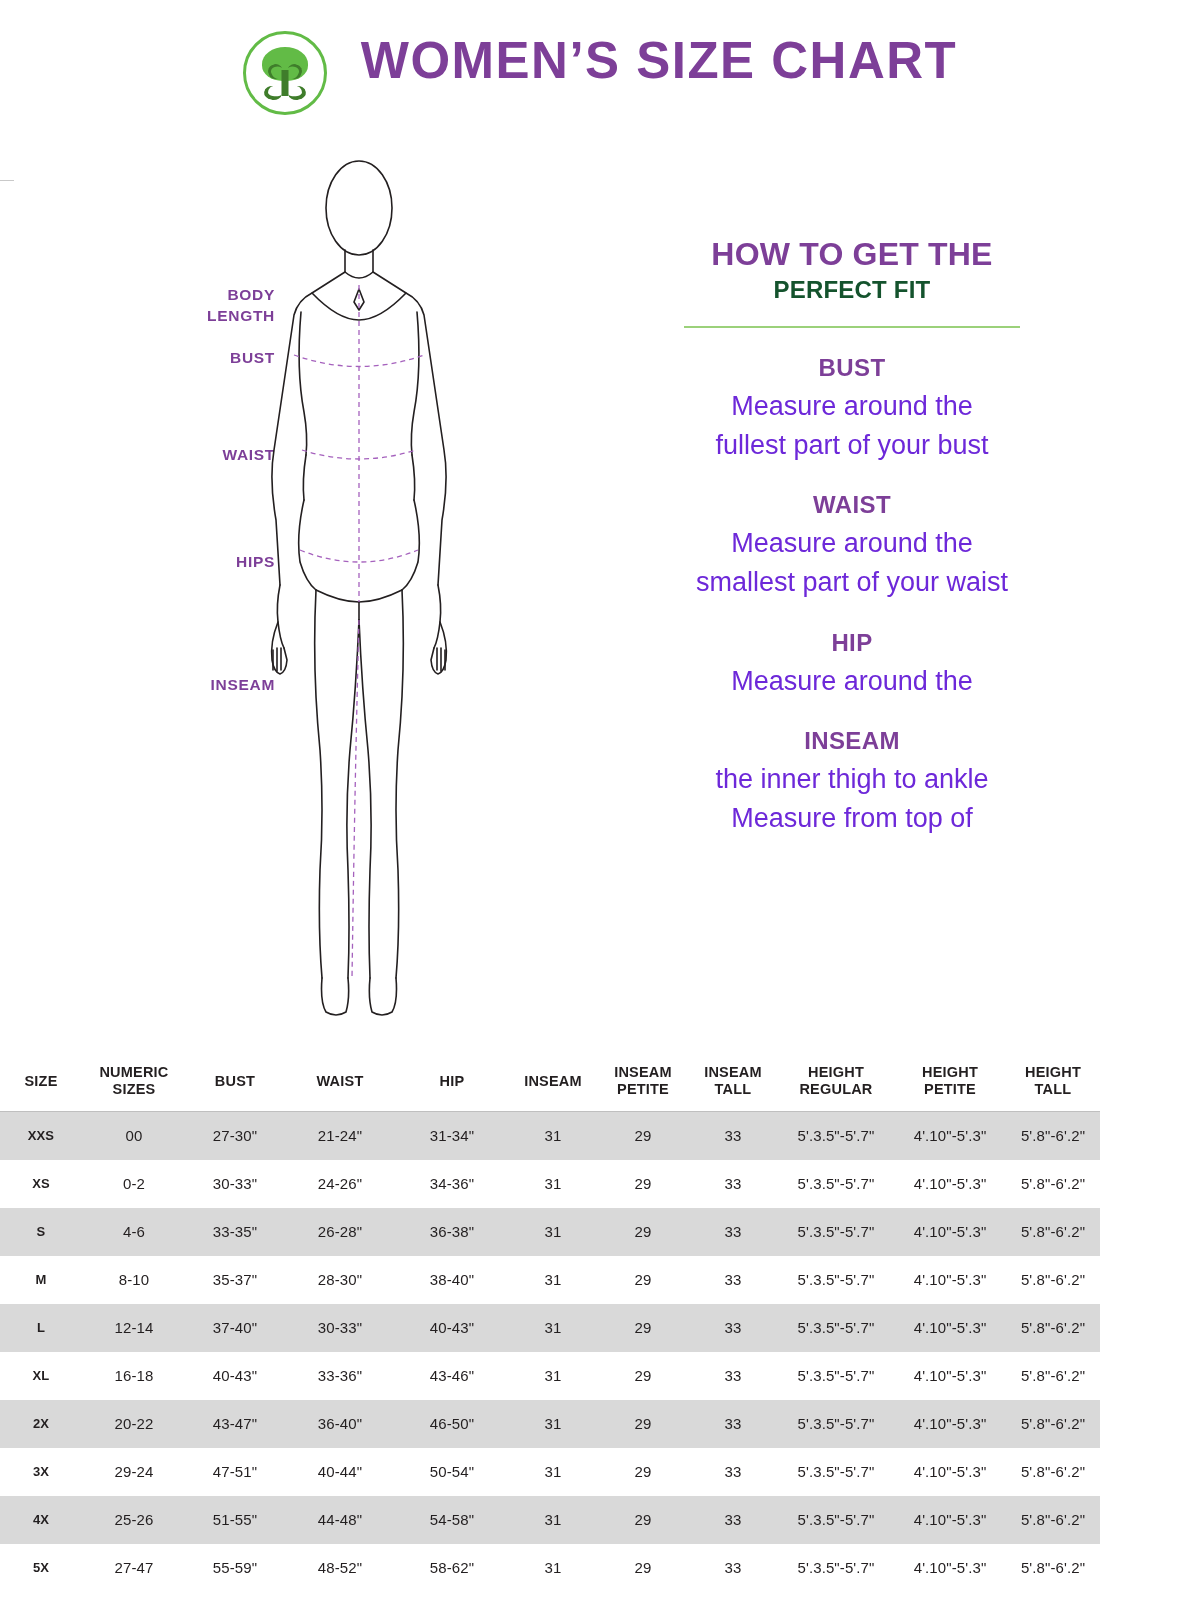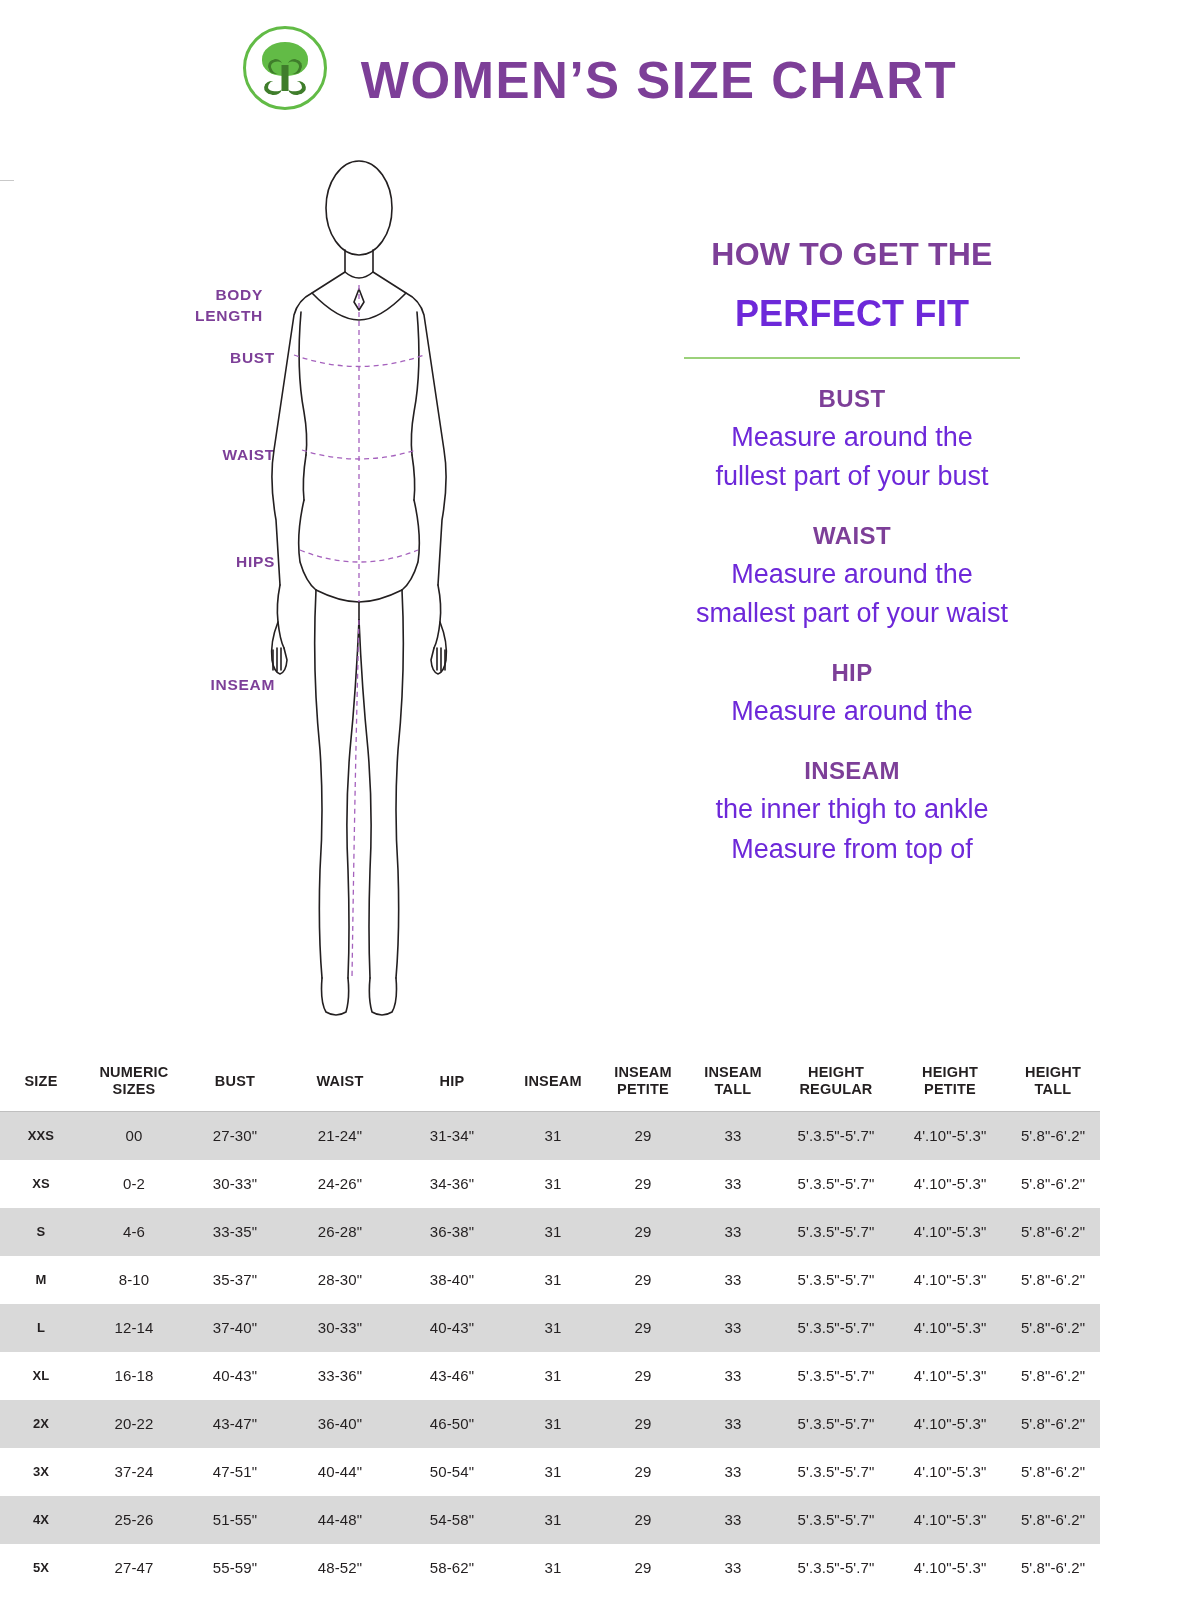"WOMEN’S SIZE CHART" .header { align-items: flex-end -> flex-start; margin-top: none -> 31px; padding-top: 30px -> none }
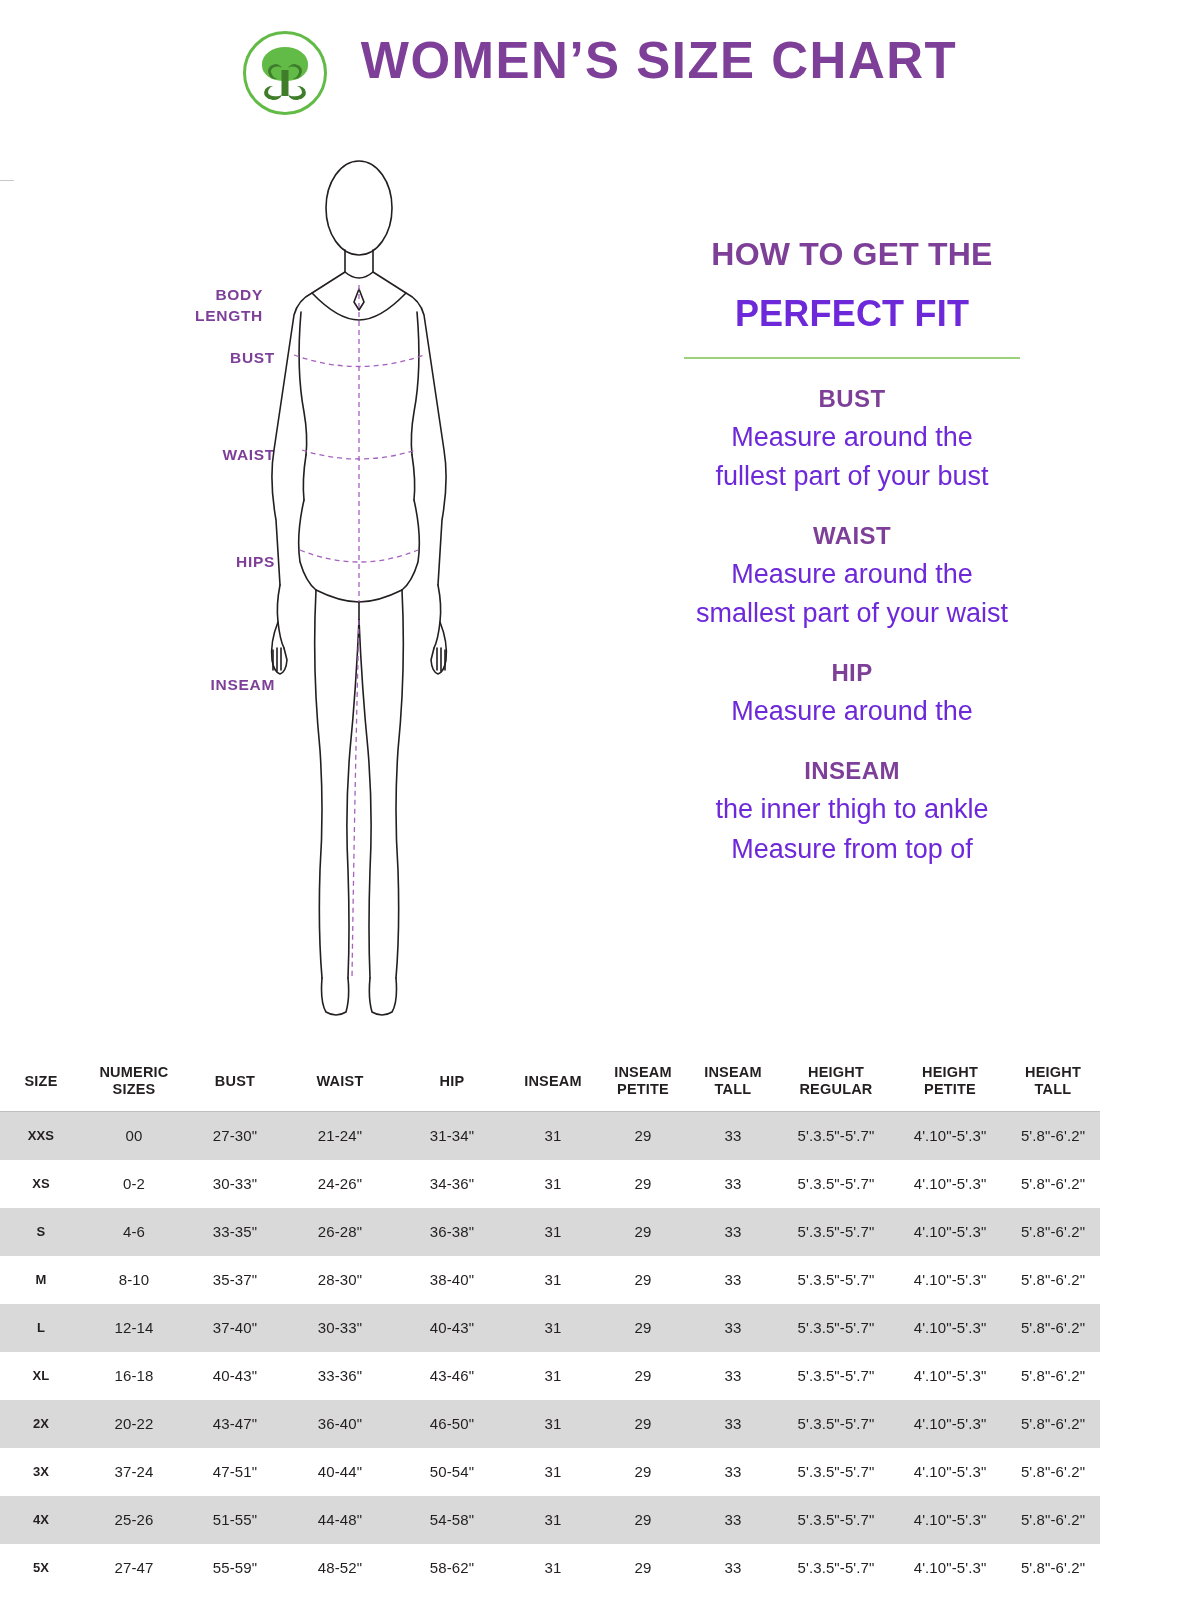"BODY" .lbl-bodylength { right: 322px -> 310px }
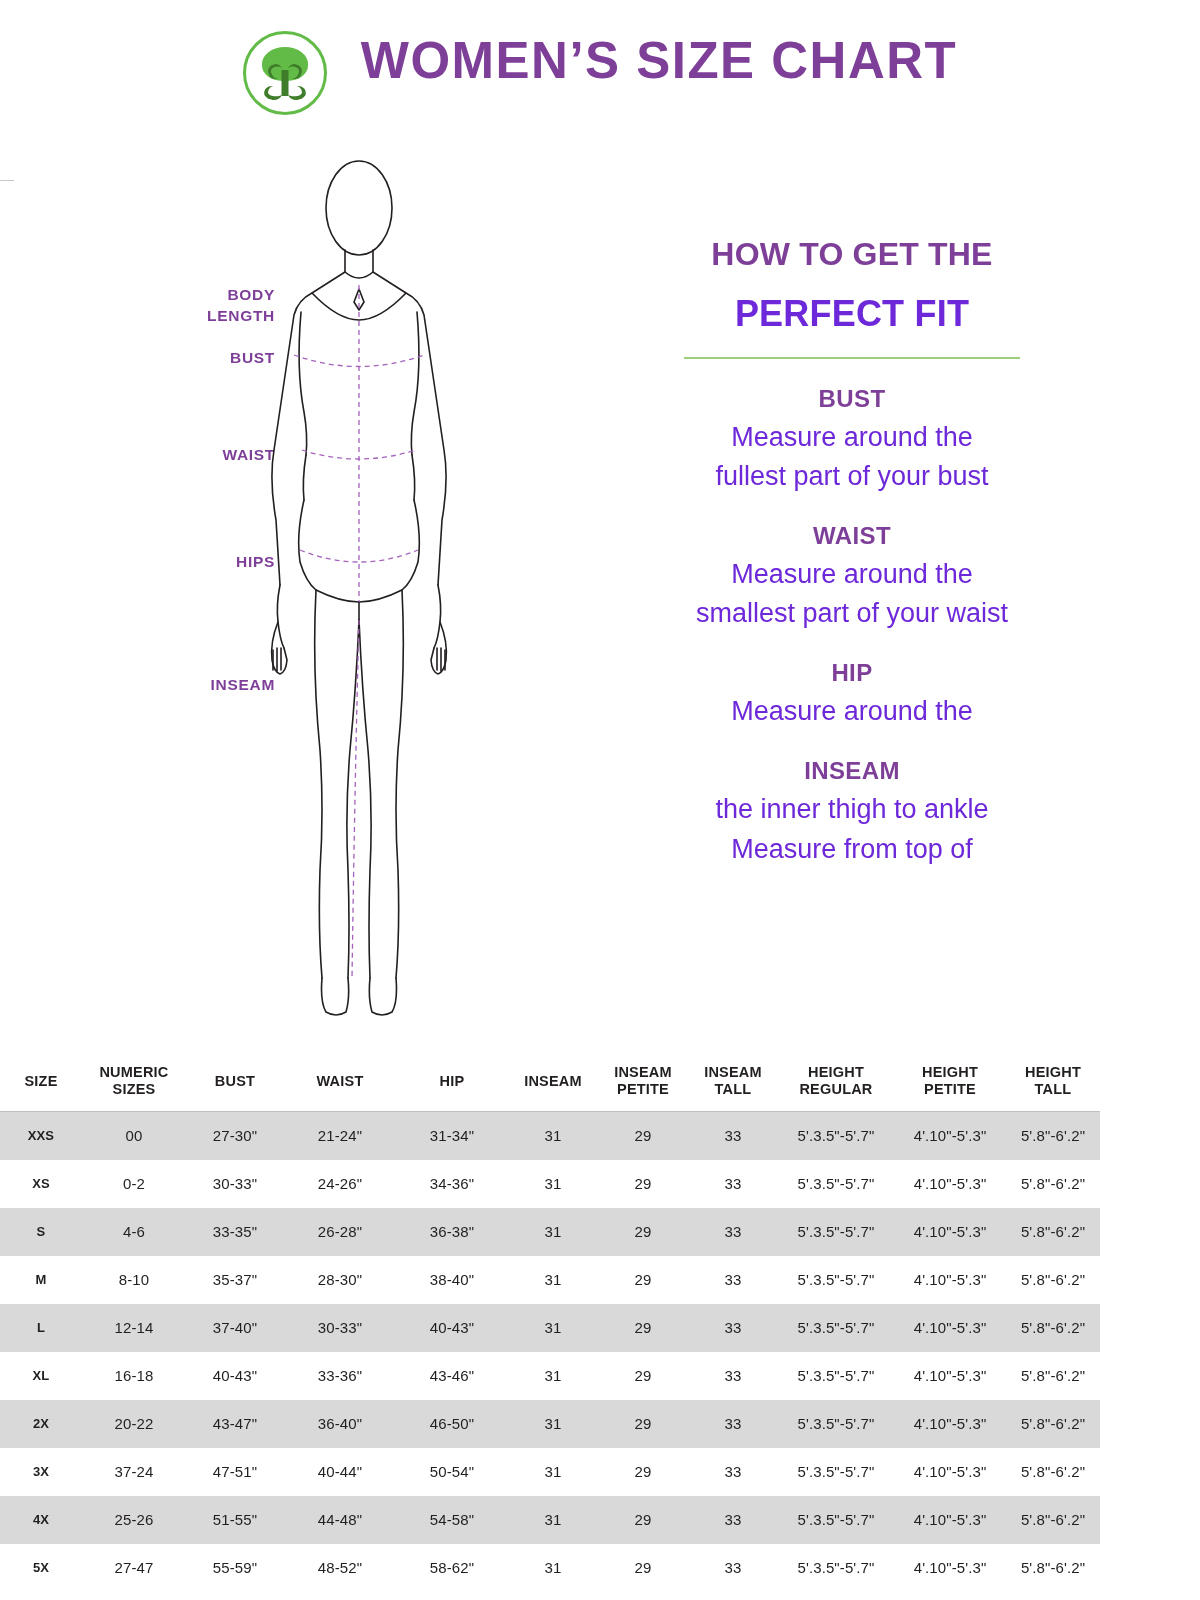"PERFECT FIT" .fit-head-2 { color: #6d28d9 -> #14532d; font-size: 36px -> 24px; margin-top: 20px -> 3px }
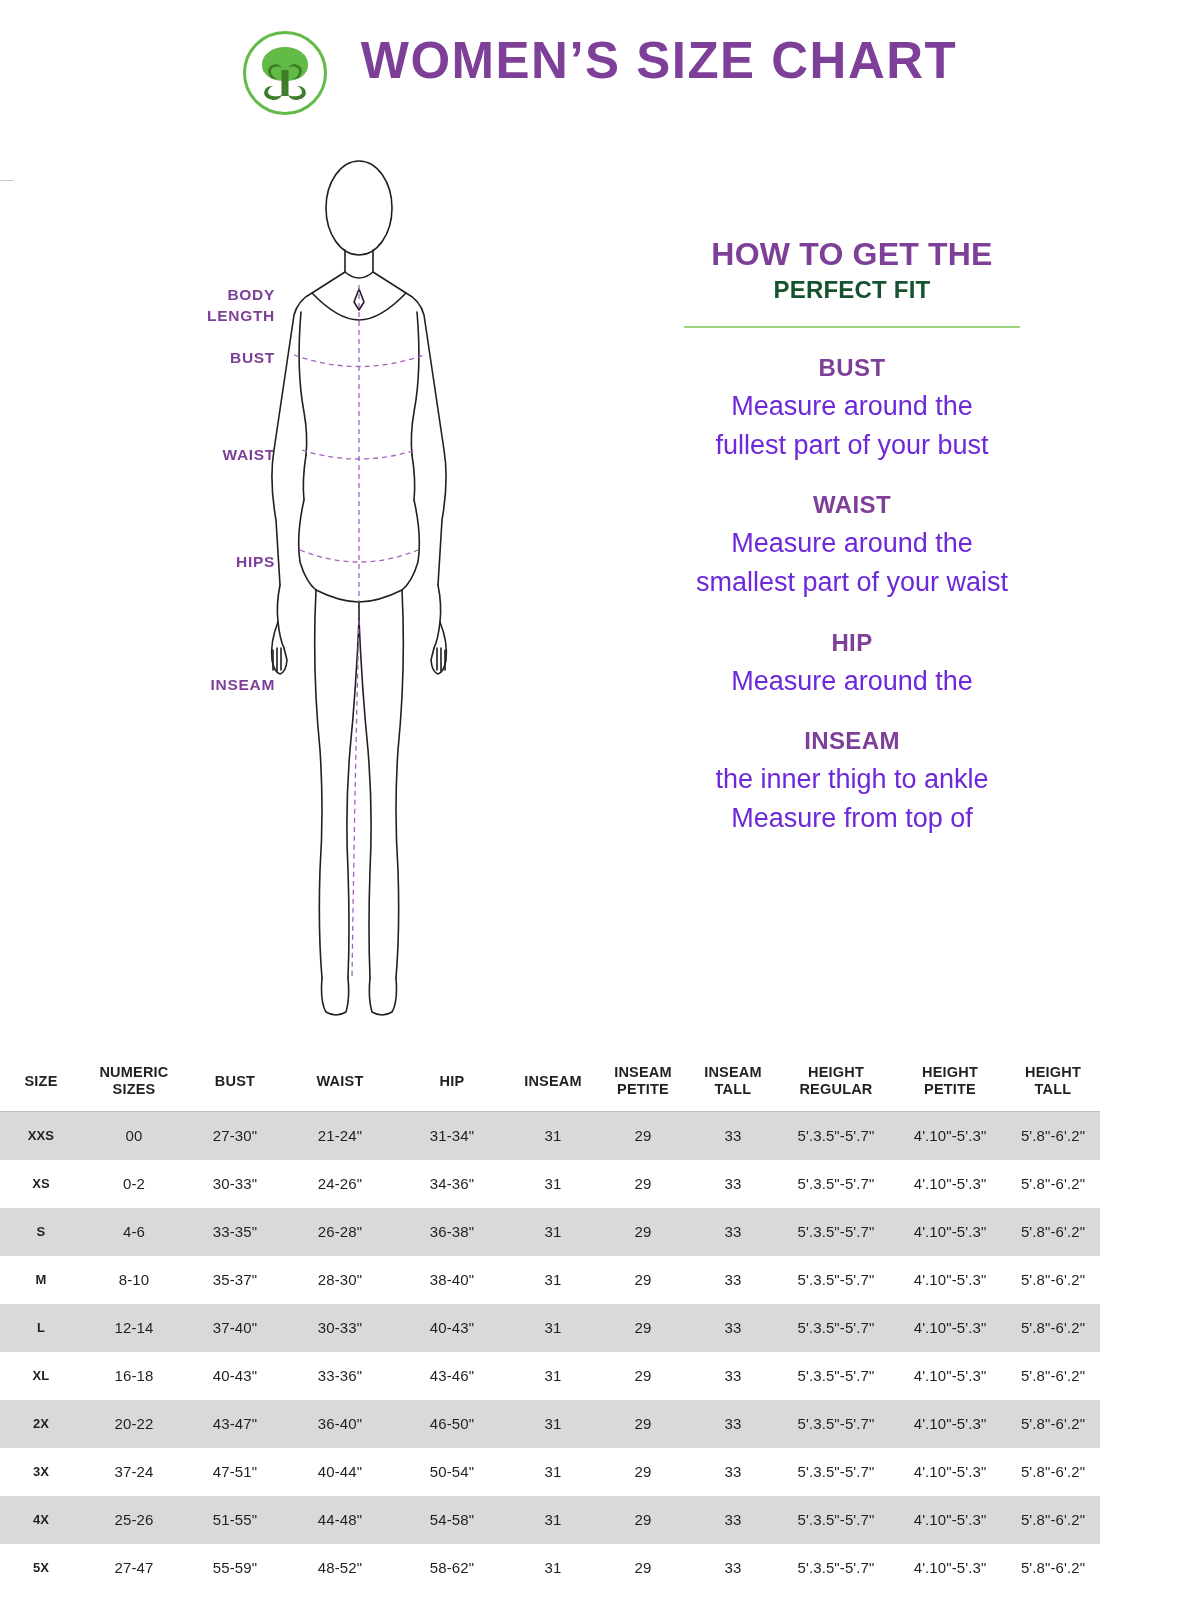"37-24" td { text: 37-24 -> 29-24 }
